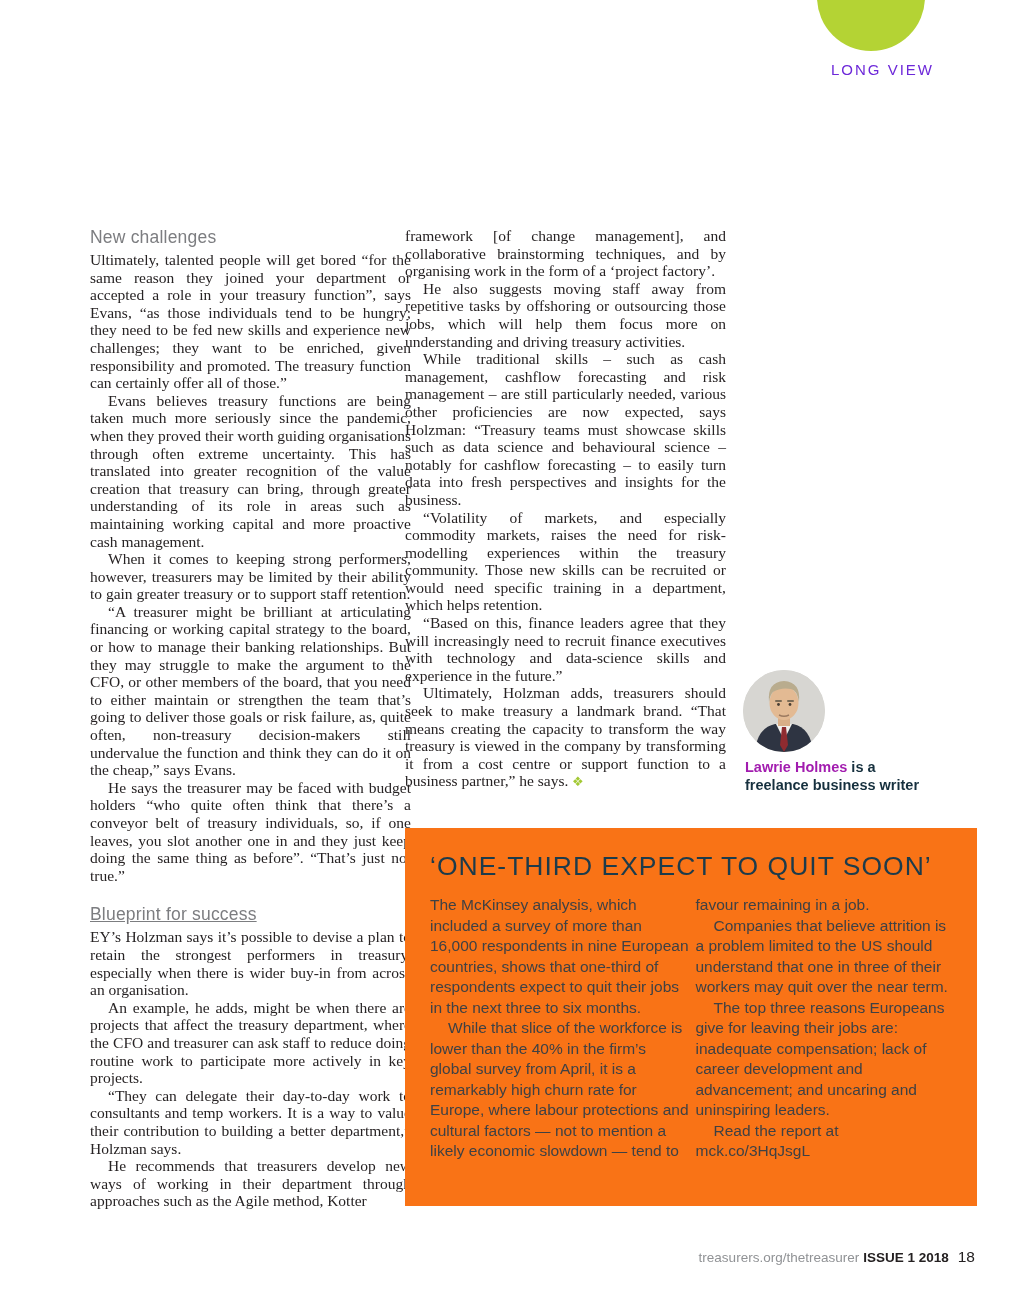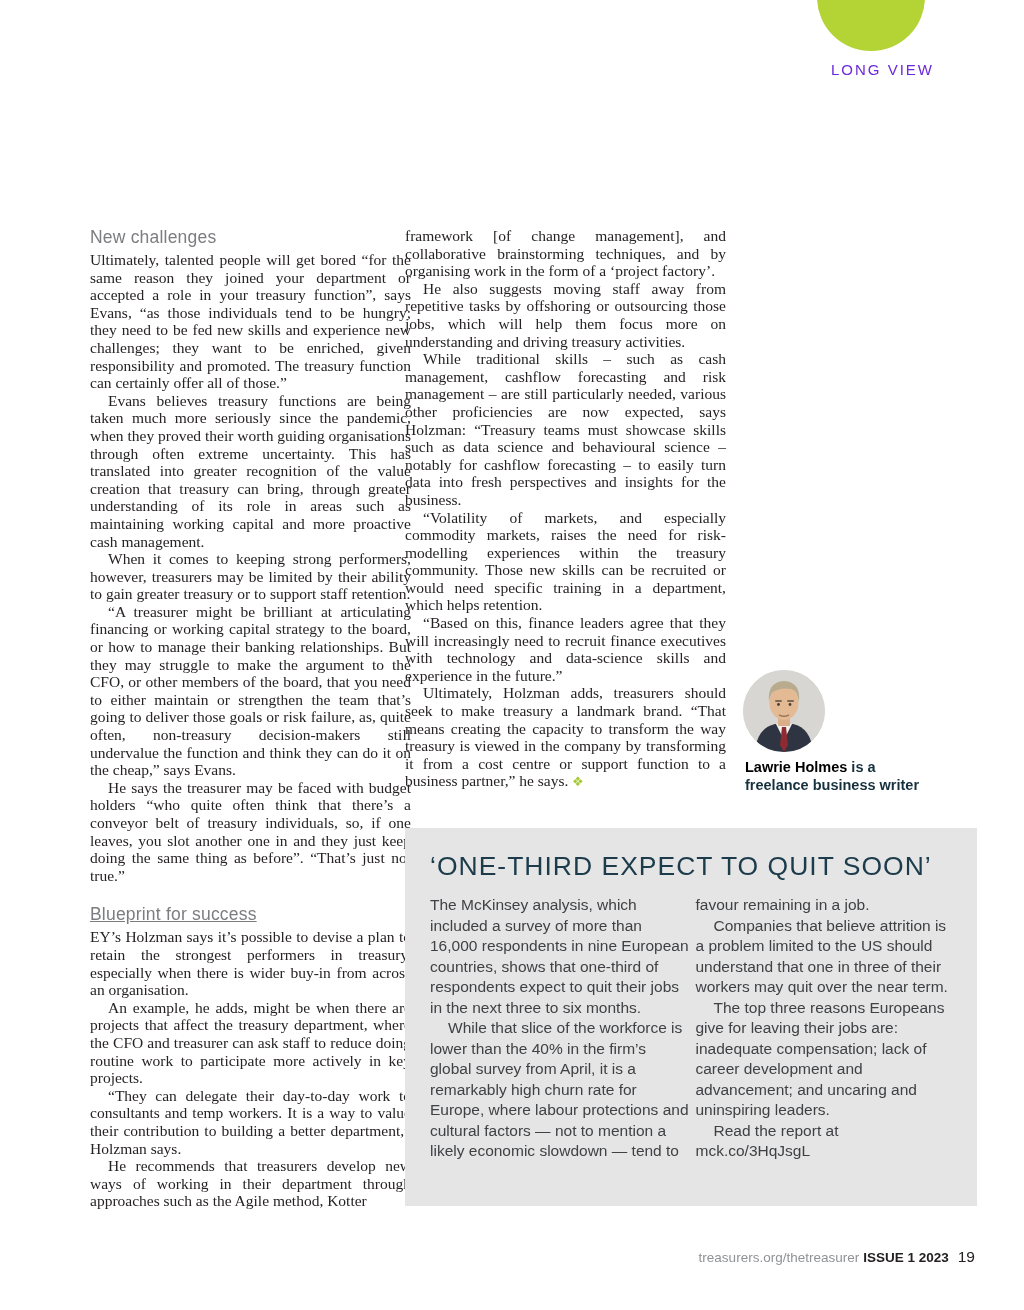"Lawrie Holmes" .caption-name { color: #000000 -> #a21caf }
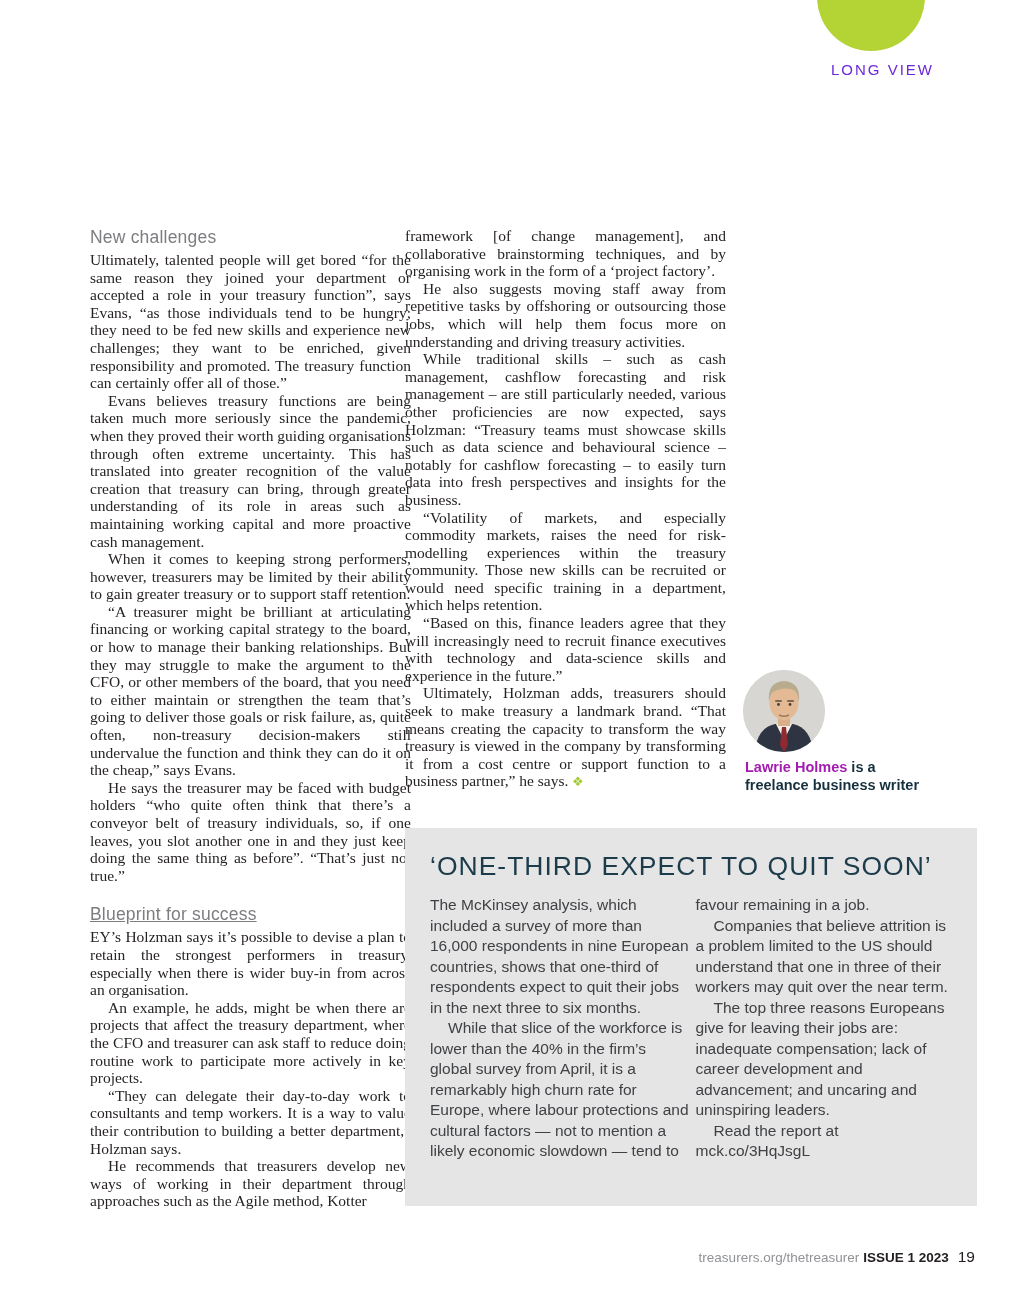"‘ONE-THIRD EXPECT TO QUIT SOON’" .callout { background: #e5e5e5 -> #f97316 }
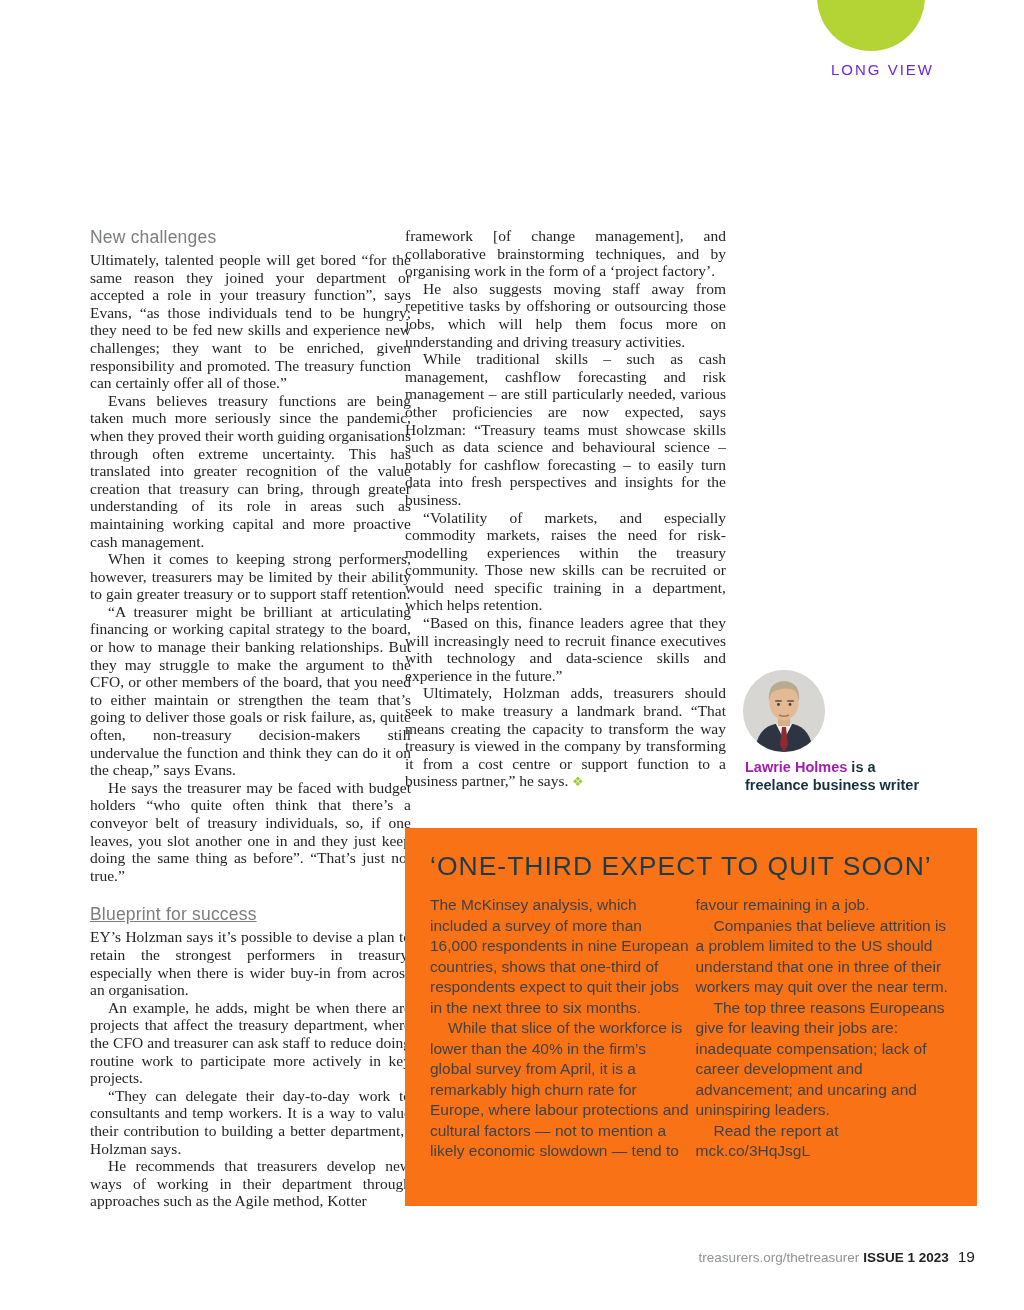"ISSUE 1 2023" span.f-issue { text: 2023 -> 2018 }
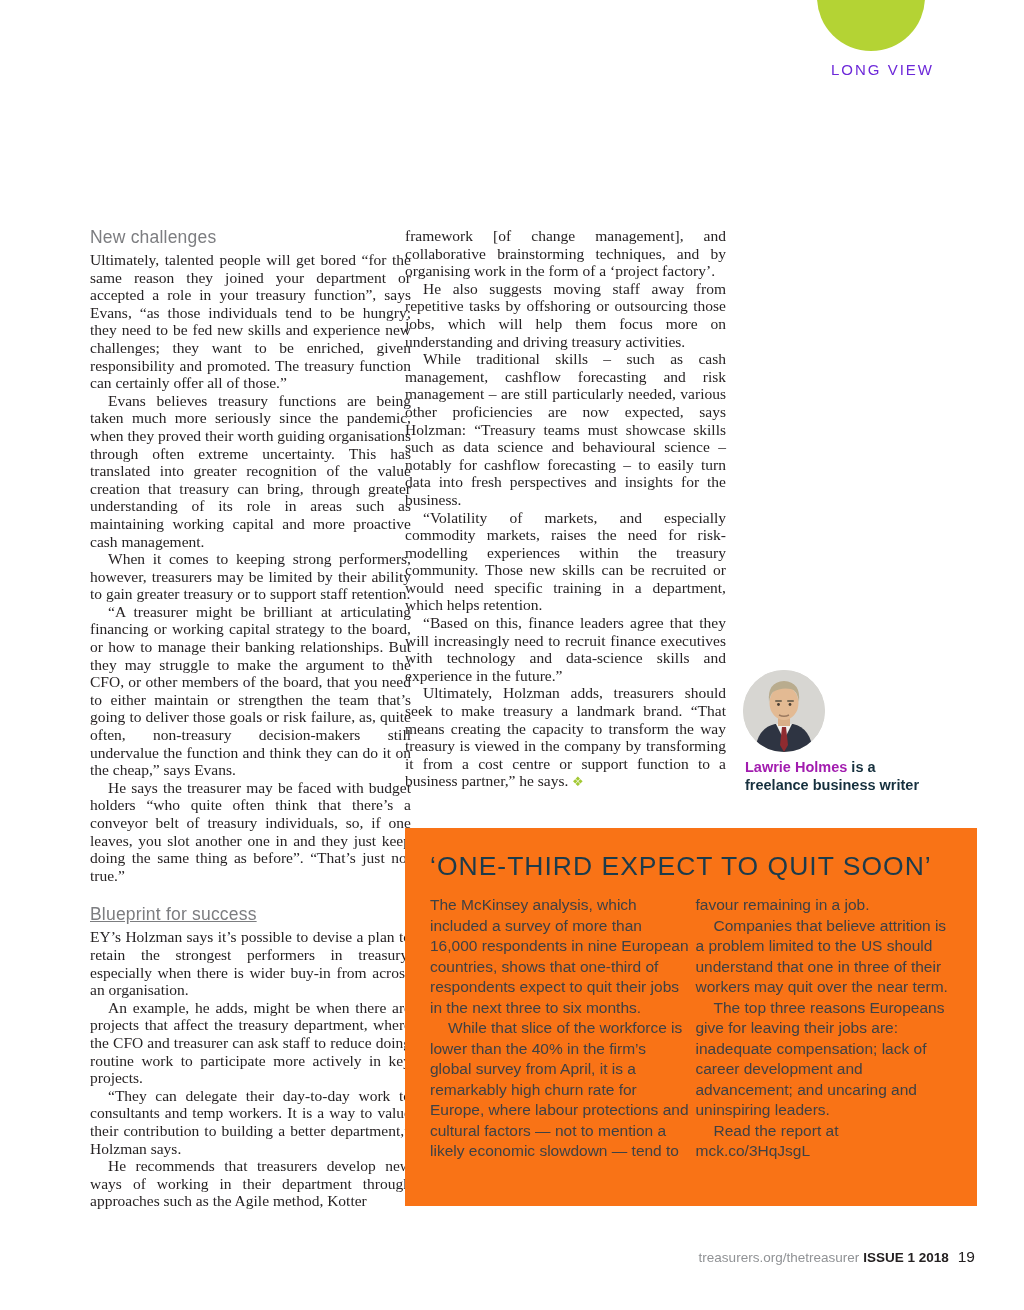"19" span.f-page { text: 19 -> 18 }
